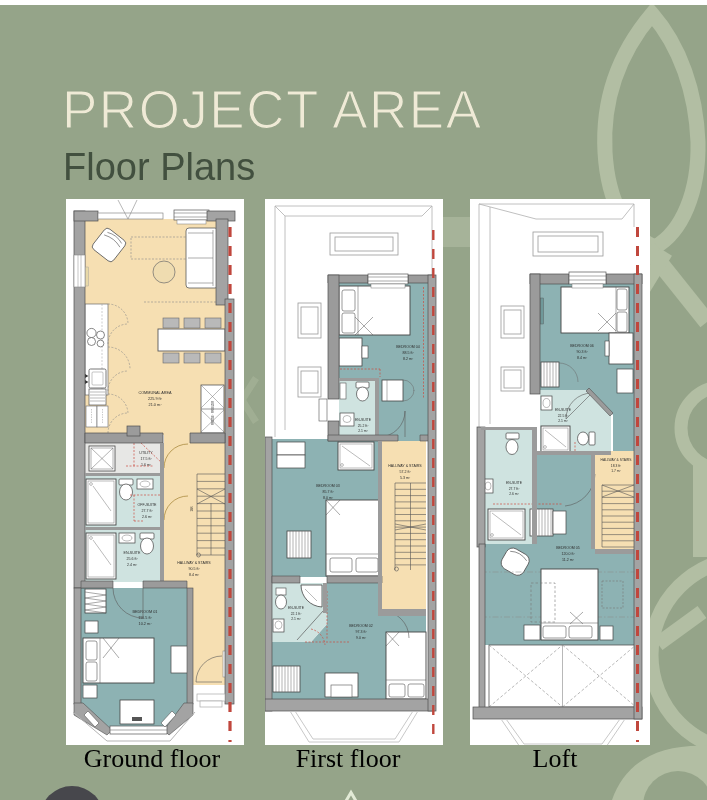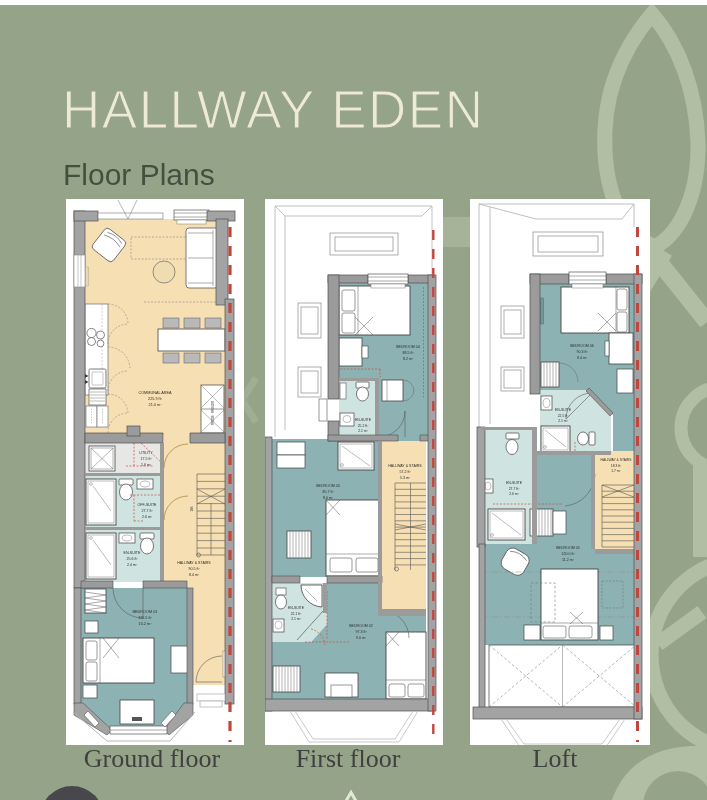"HALLWAY EDEN" div { text: HALLWAY EDEN -> PROJECT AREA }
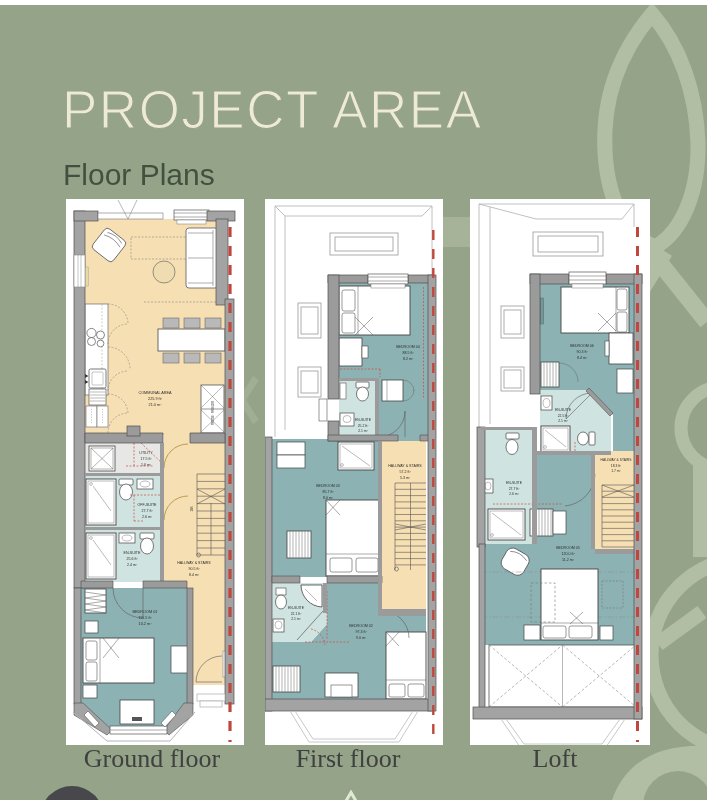"Floor Plans" #subtitle { font-size: 30px -> 38px; top: 158px -> 146px }
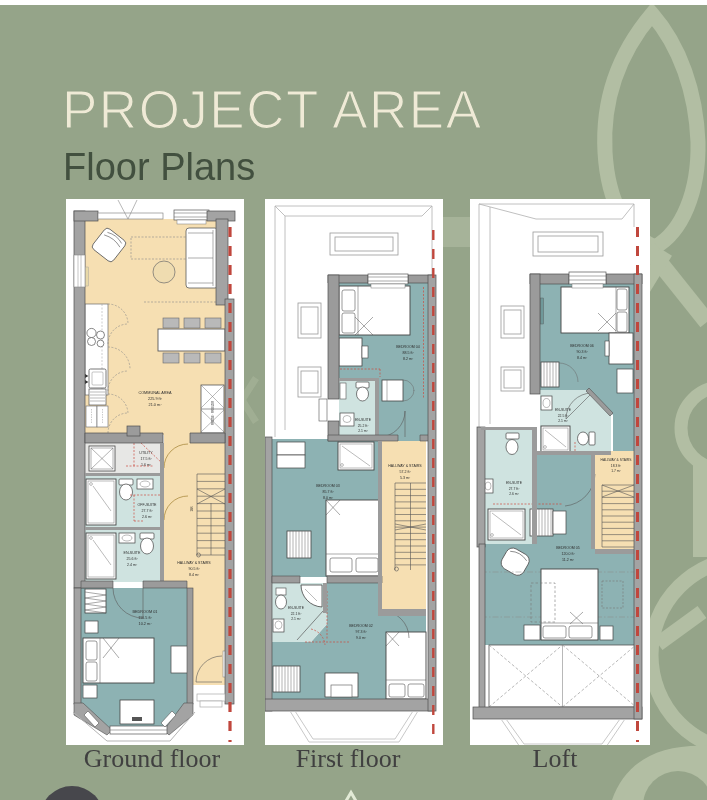"Ground floor" .floorlabel { color: #404040 -> #000000 }
